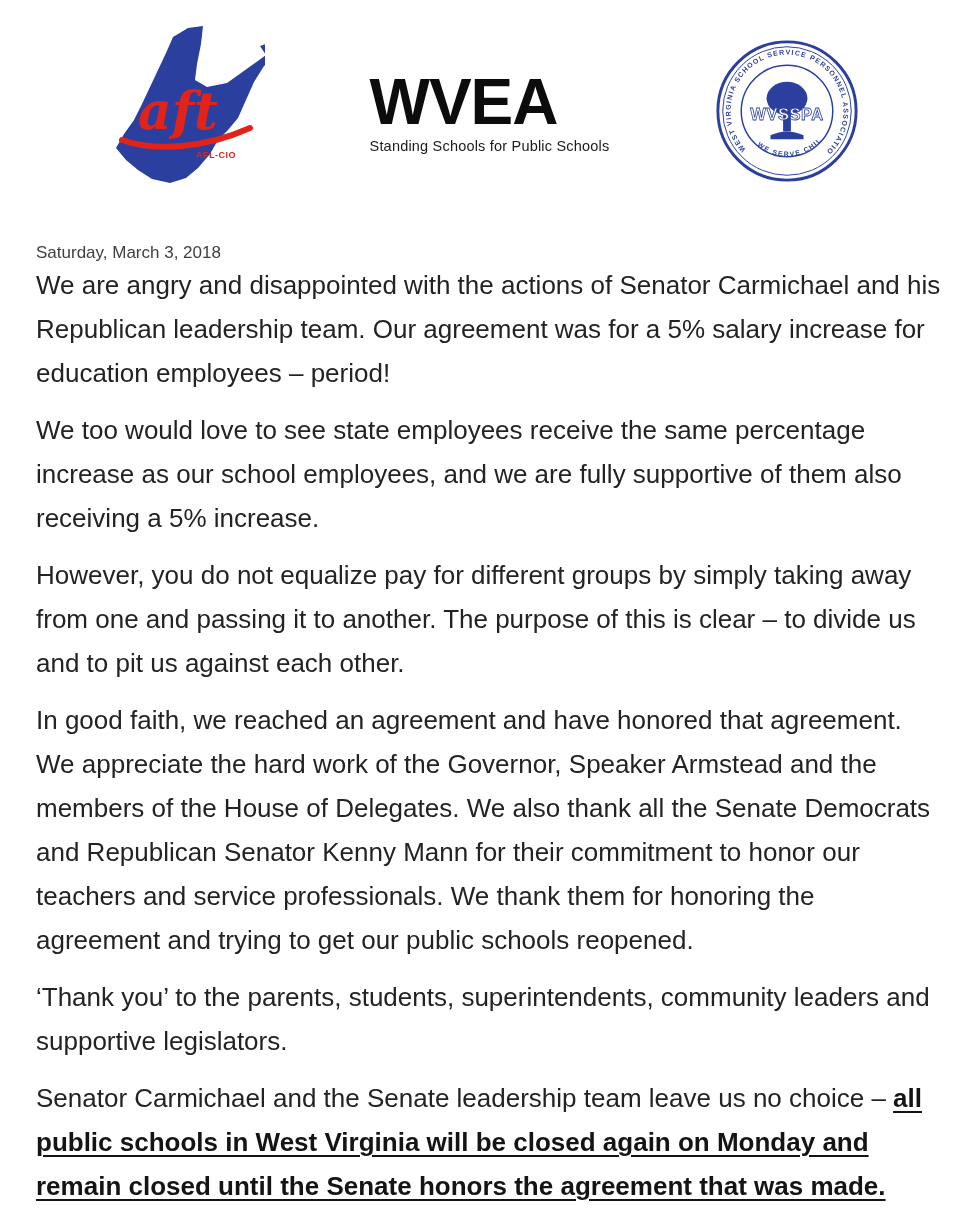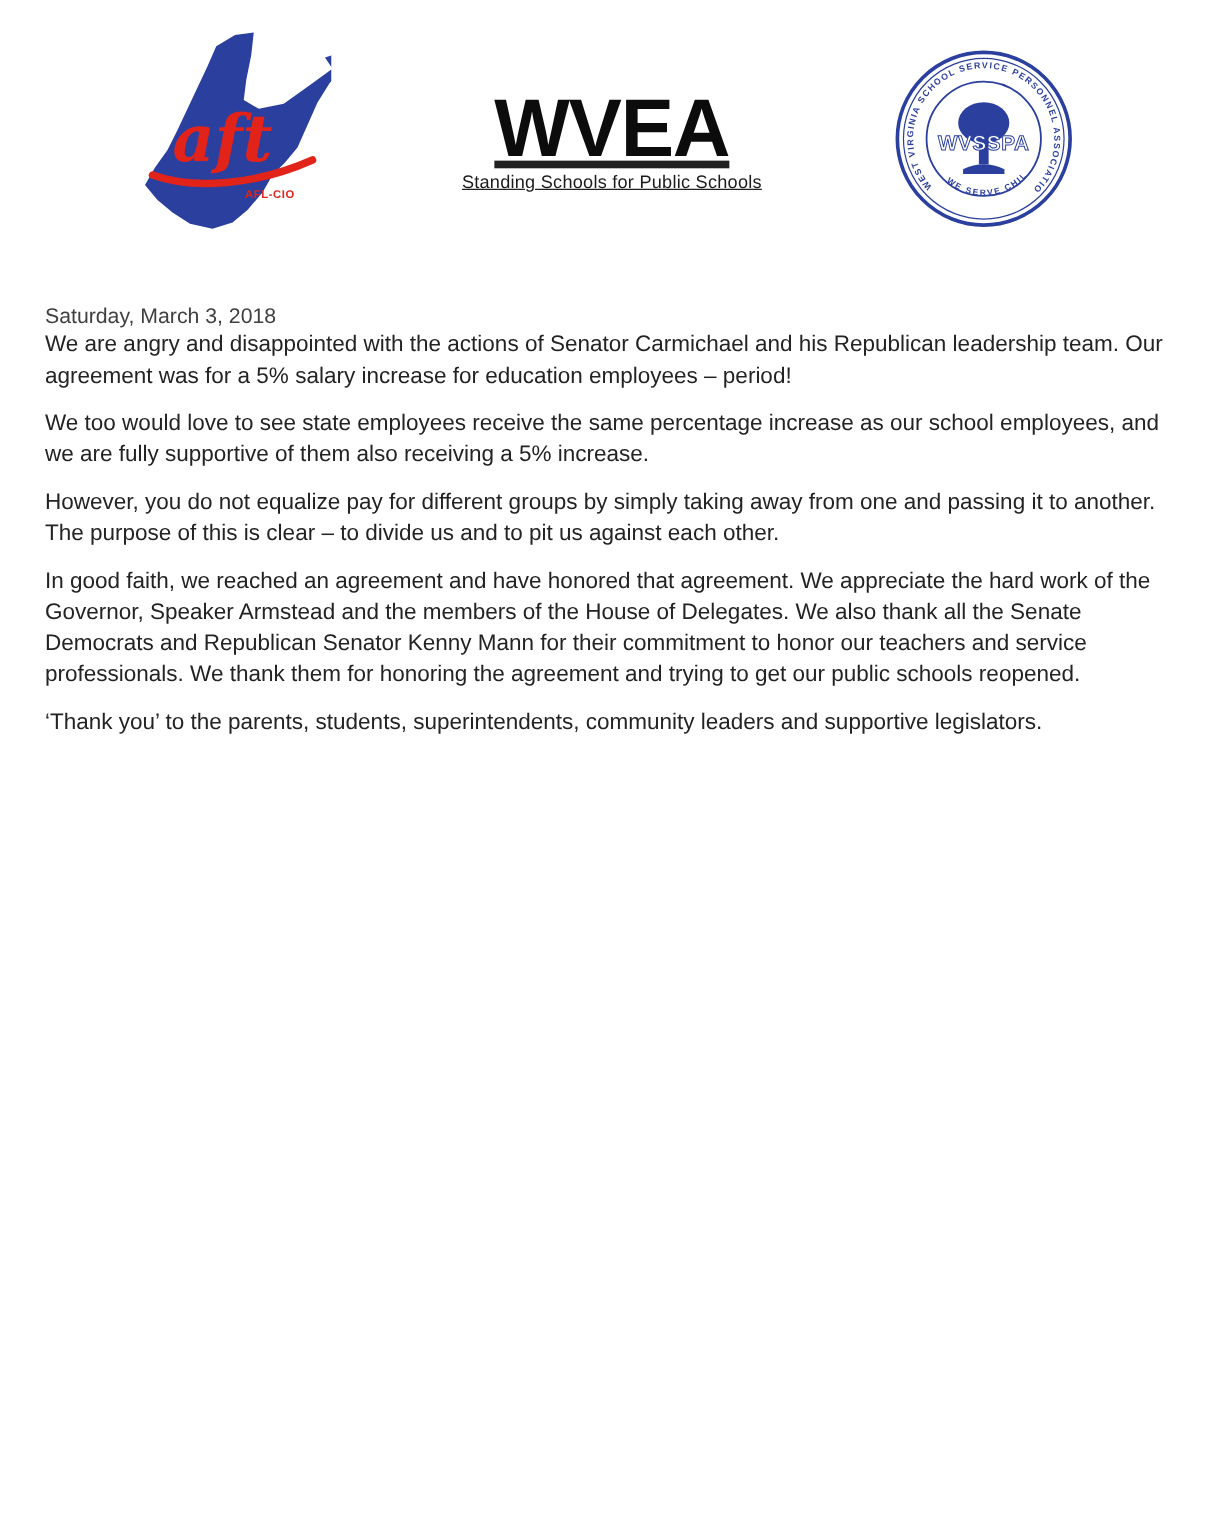"WVEA" .logo-wvea { text-align: center -> none; text-decoration: underline -> none }
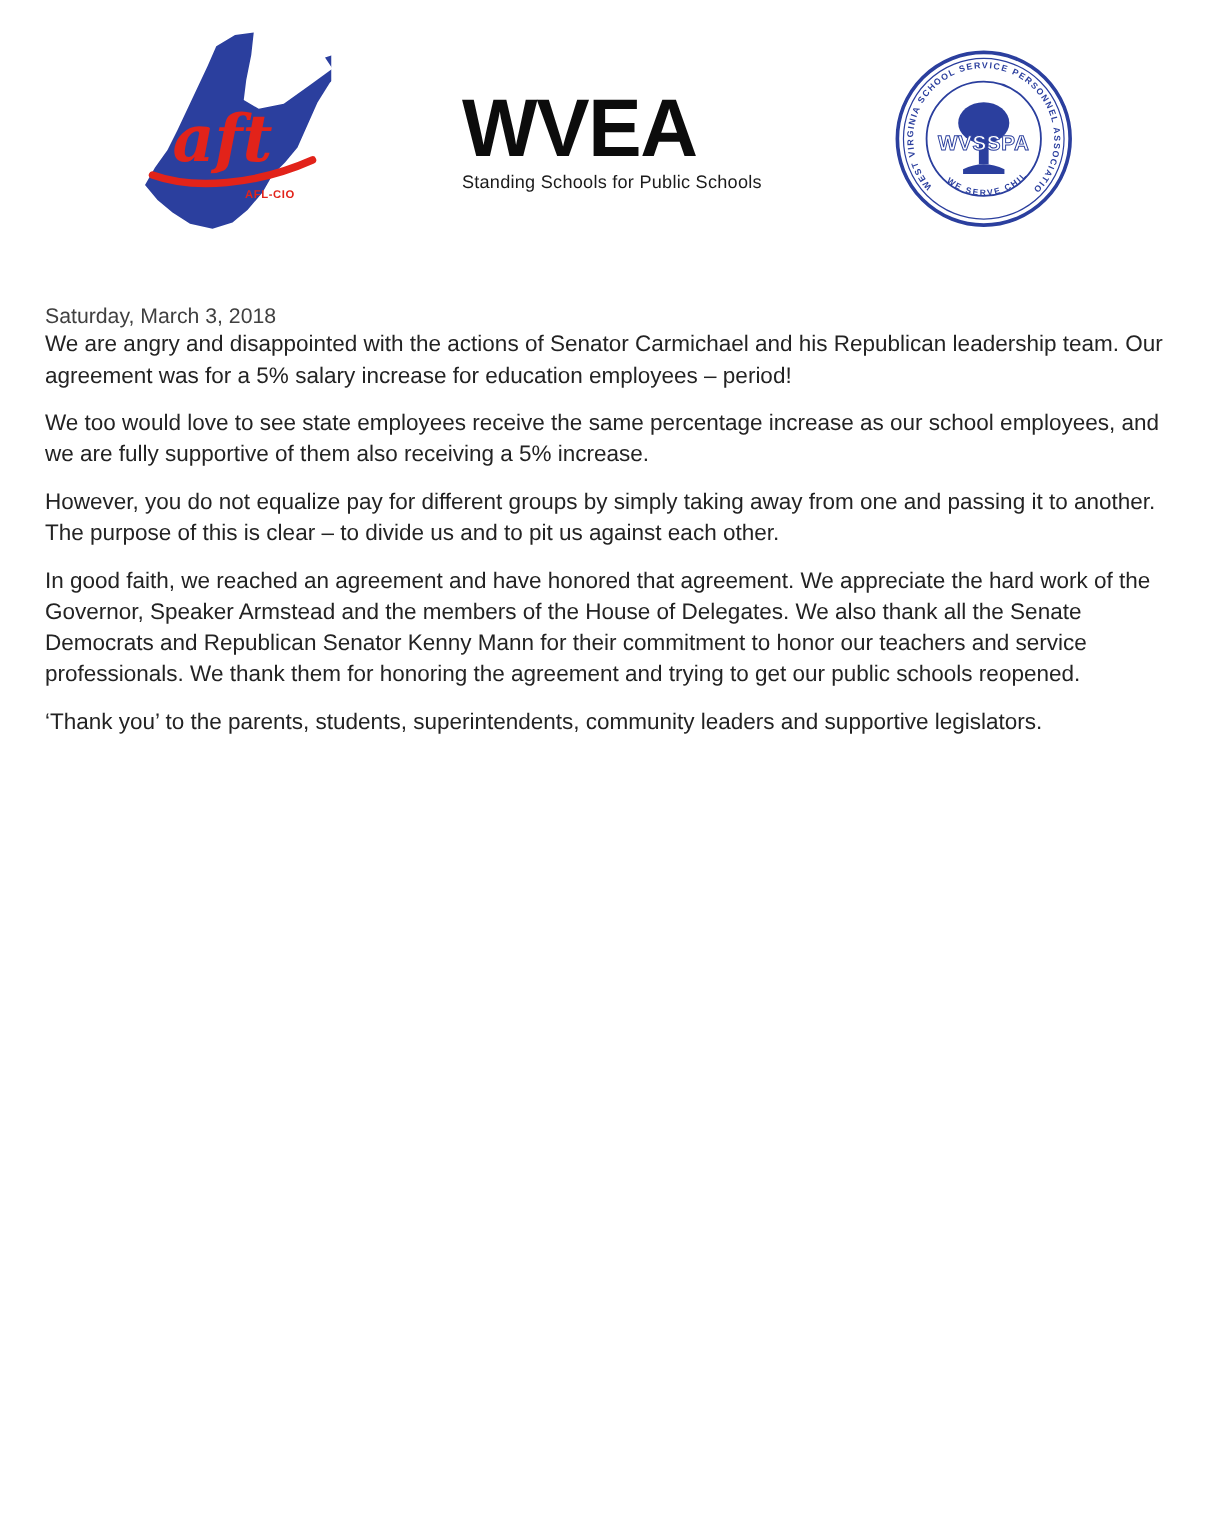"We are angry and disappointed" .para { font-size: 18px -> 26px; line-height: 25px -> 44px }
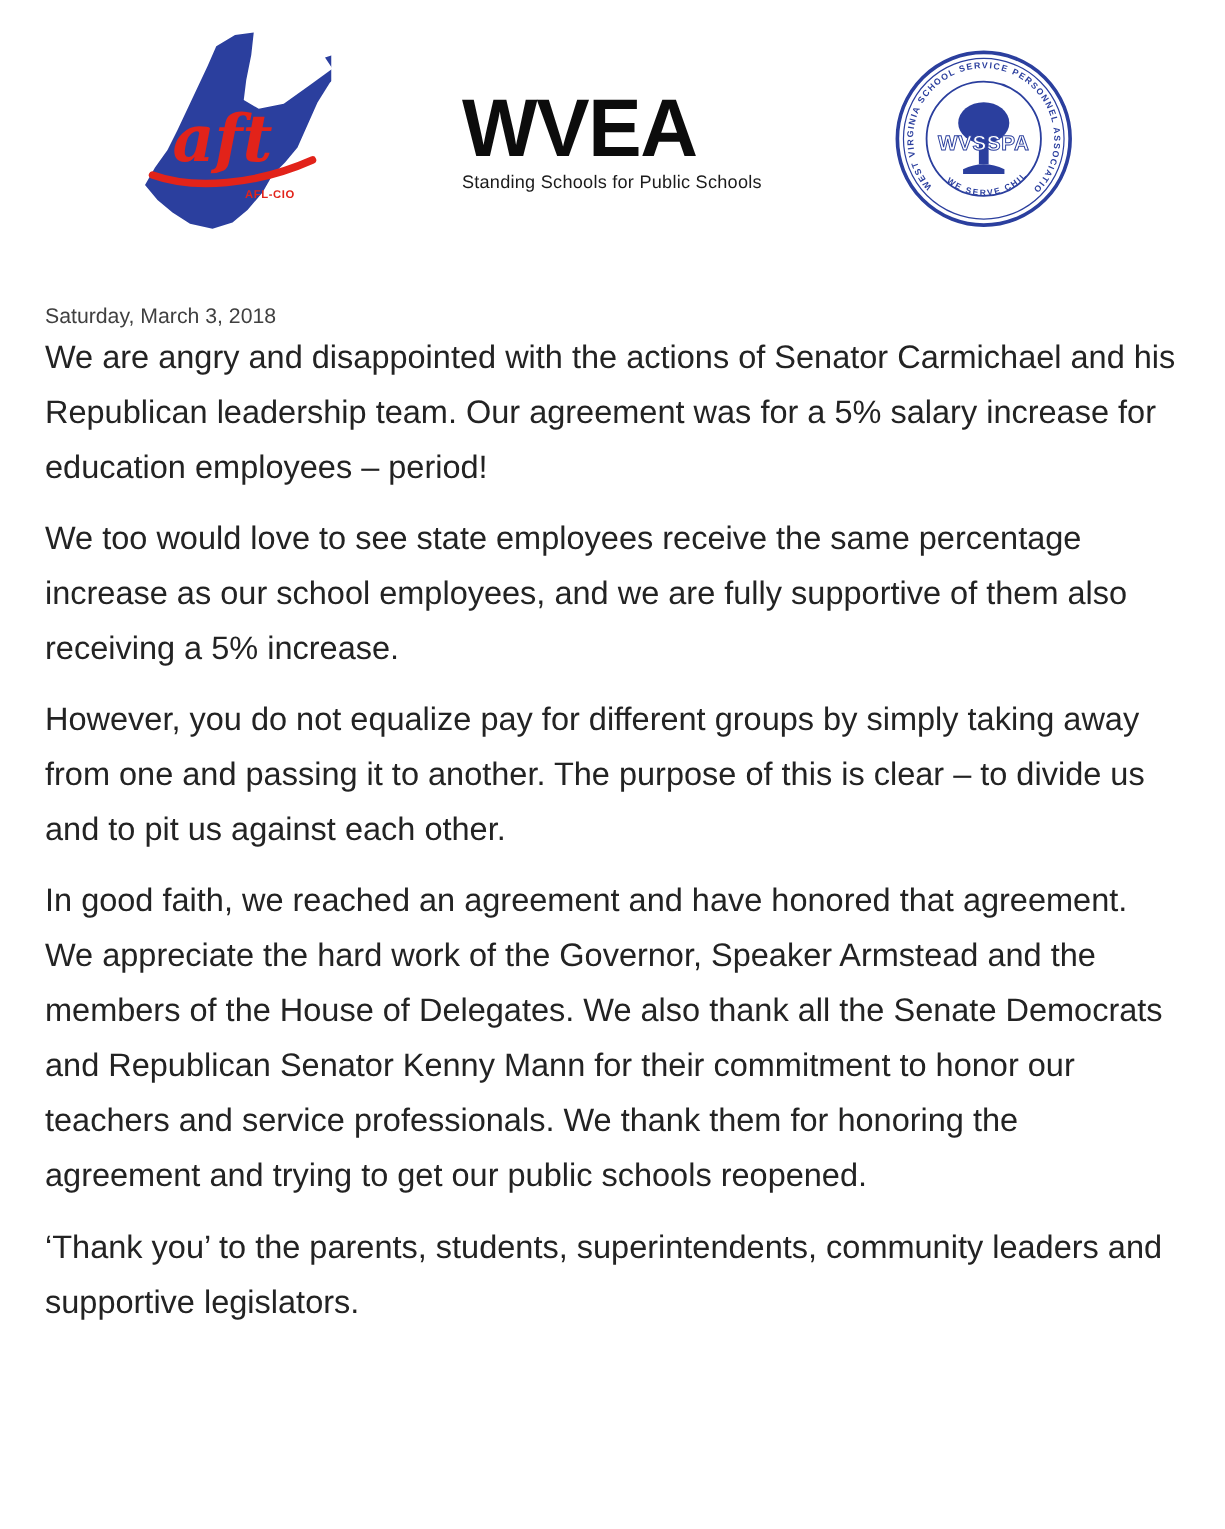"Senator Carmichael and the Senate" p.para { html: none -> <p><span>Senator Carmichael and the Senate leadership team leave us no choice – </span><span>all public schools in West Virginia will be closed again on Monday and remain closed until the Senate honors the agreement that was made.</span></p> }
